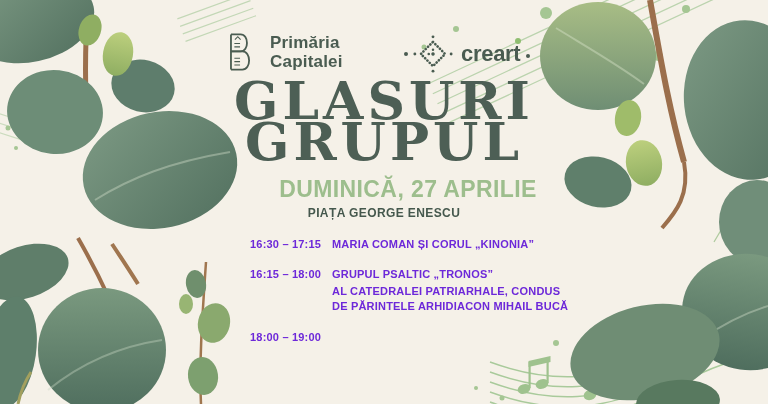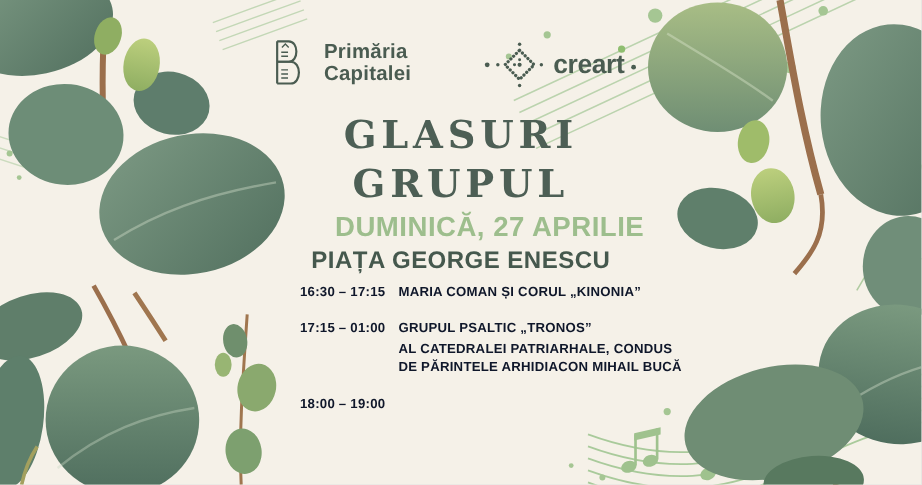"GLASURI" .title { font-size: 32px -> 52px; top: 92px -> 80px }
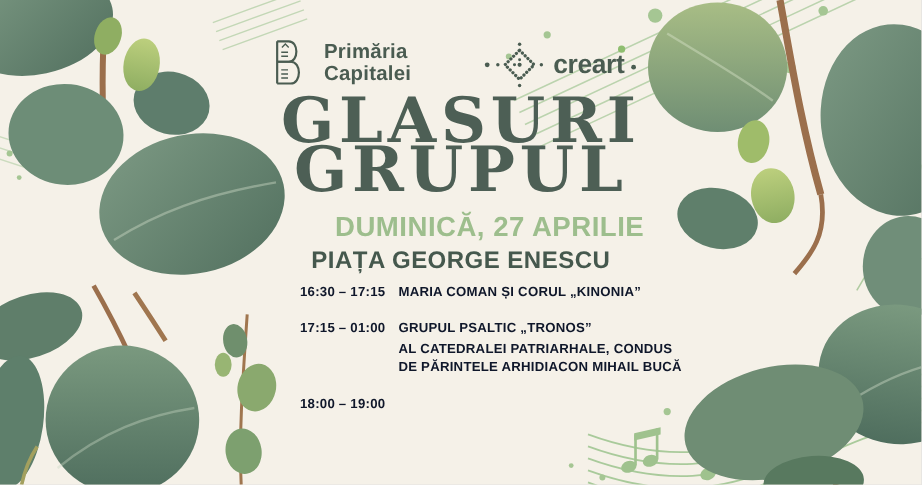"PIAȚA GEORGE ENESCU" .venue { font-size: 20px -> 12px }
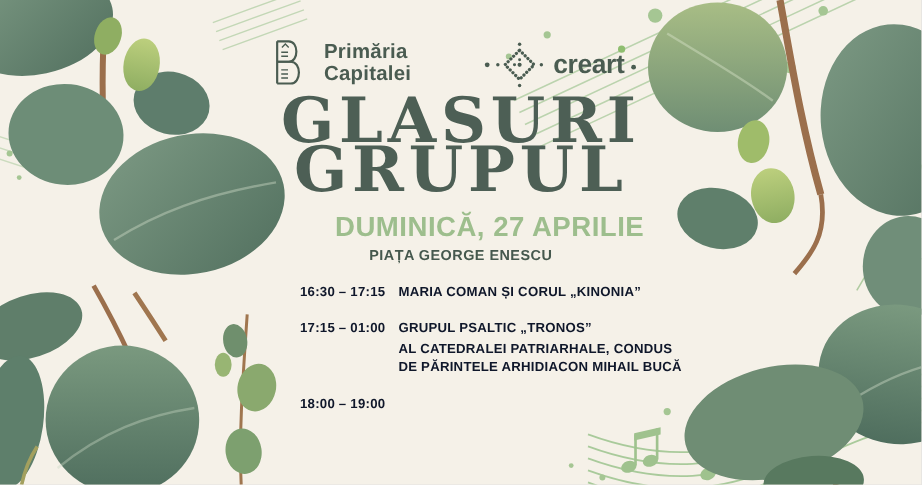"16:30 – 17:15" .schedule { color: #0f172a -> #6d28d9 }
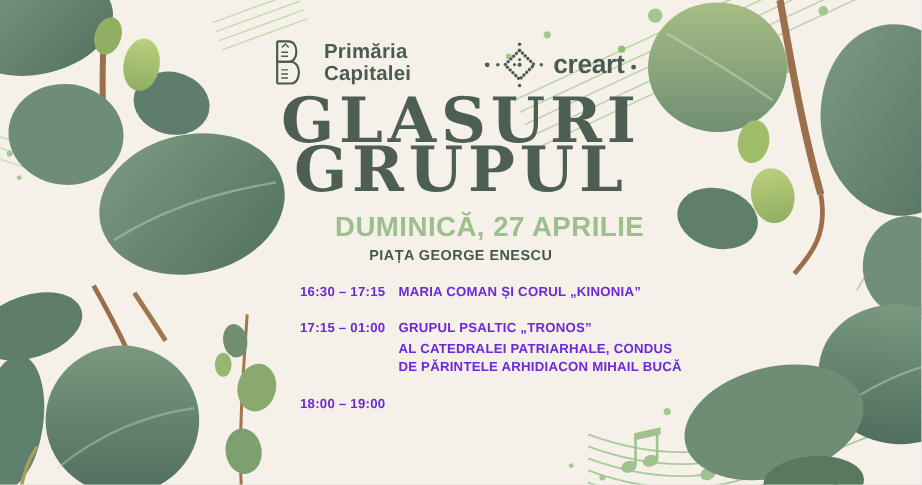"17:15 – 01:00" div.stime { text: 17:15 – 01:00 -> 16:15 – 18:00 }
